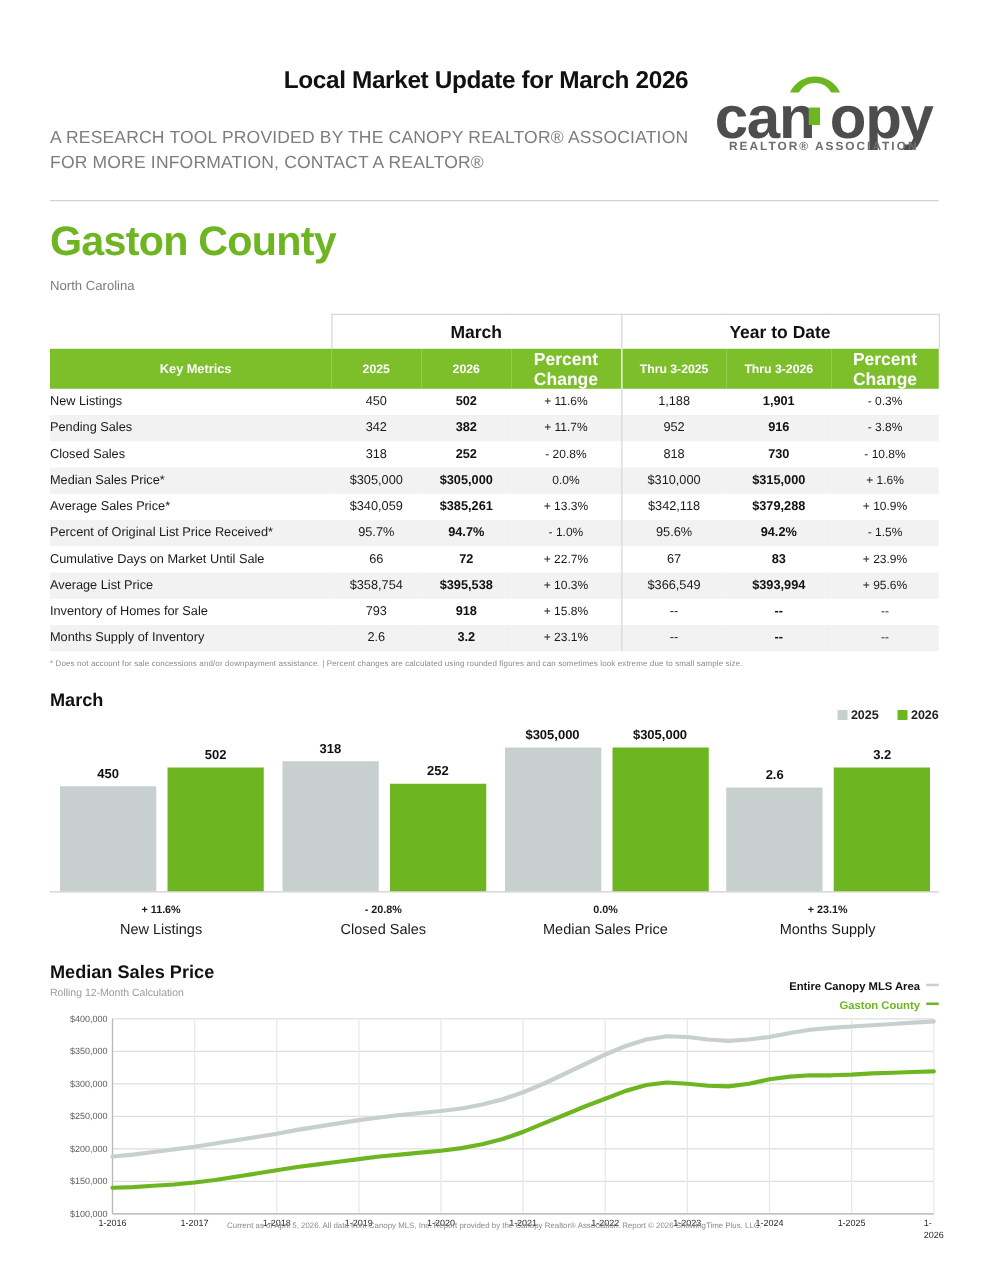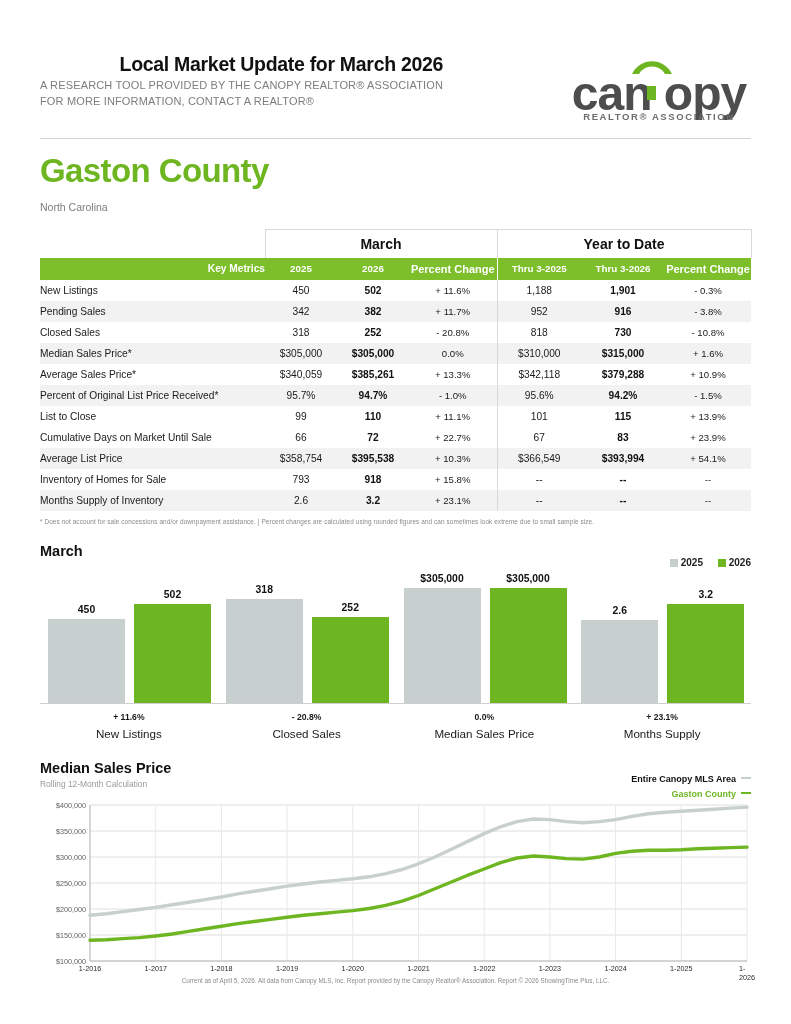"A RESEARCH TOOL PROVIDED BY" .subtitle { font-size: 11px -> 14px; margin-top: 2px -> 23px }
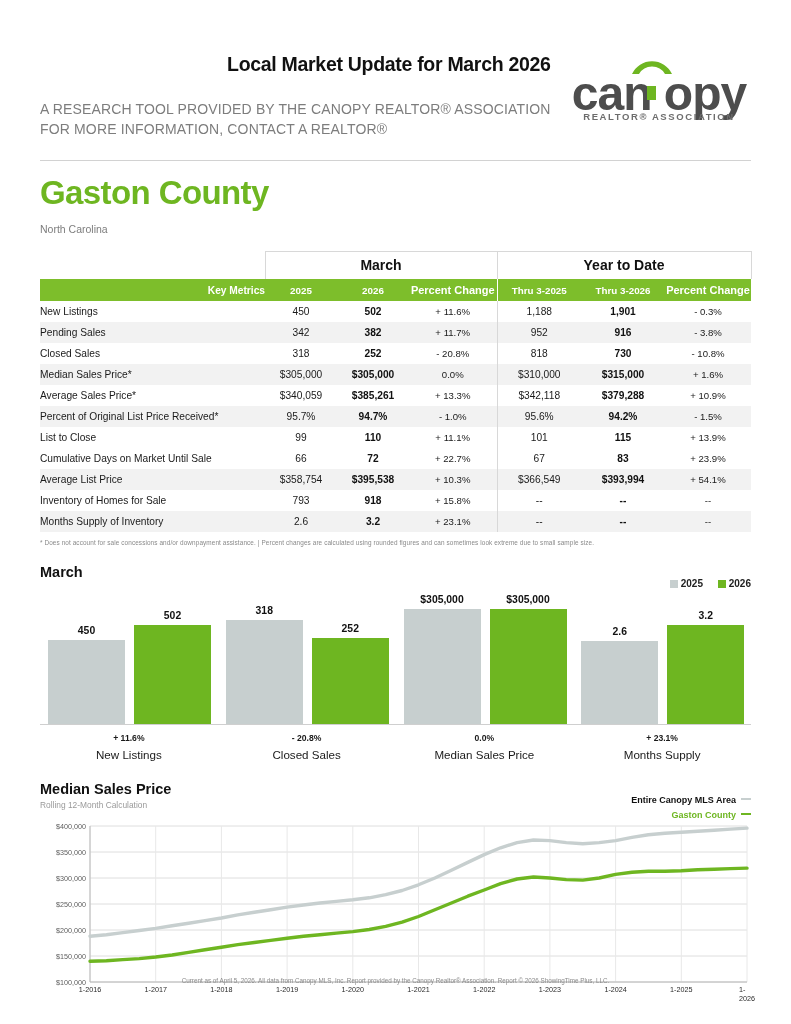"Key Metrics" .hdr-row th.keym { text-align: right -> center }
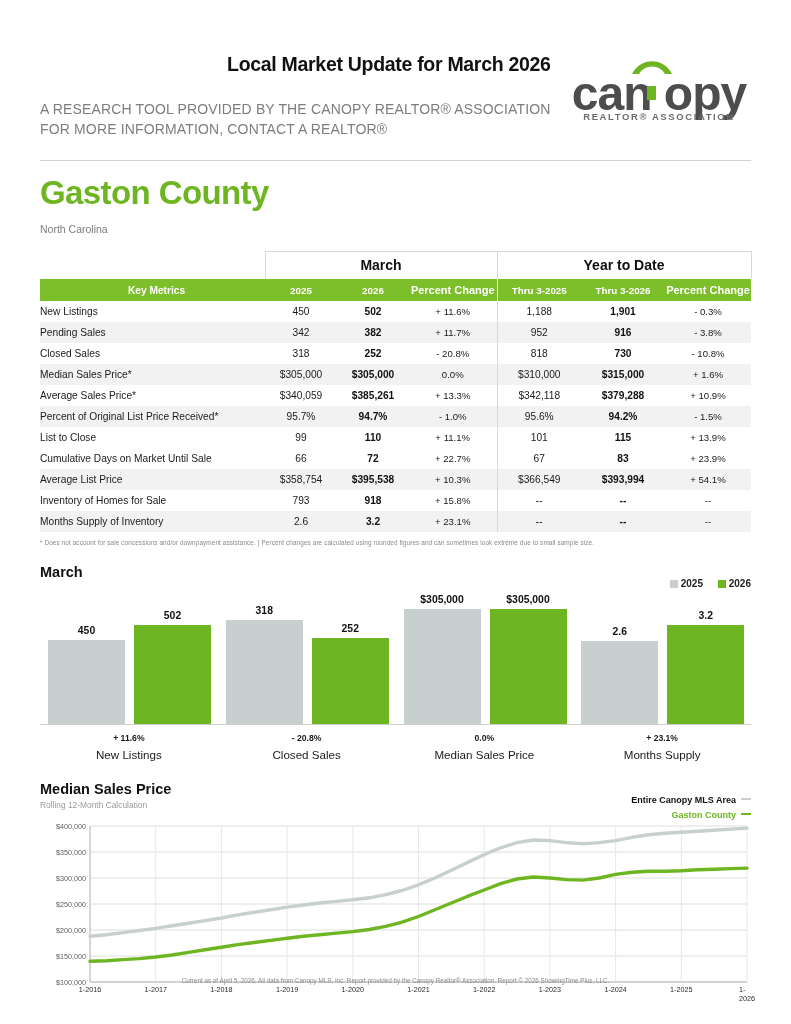"Percent Change" .hdr-row th.pct { font-size: 11px -> 14px }
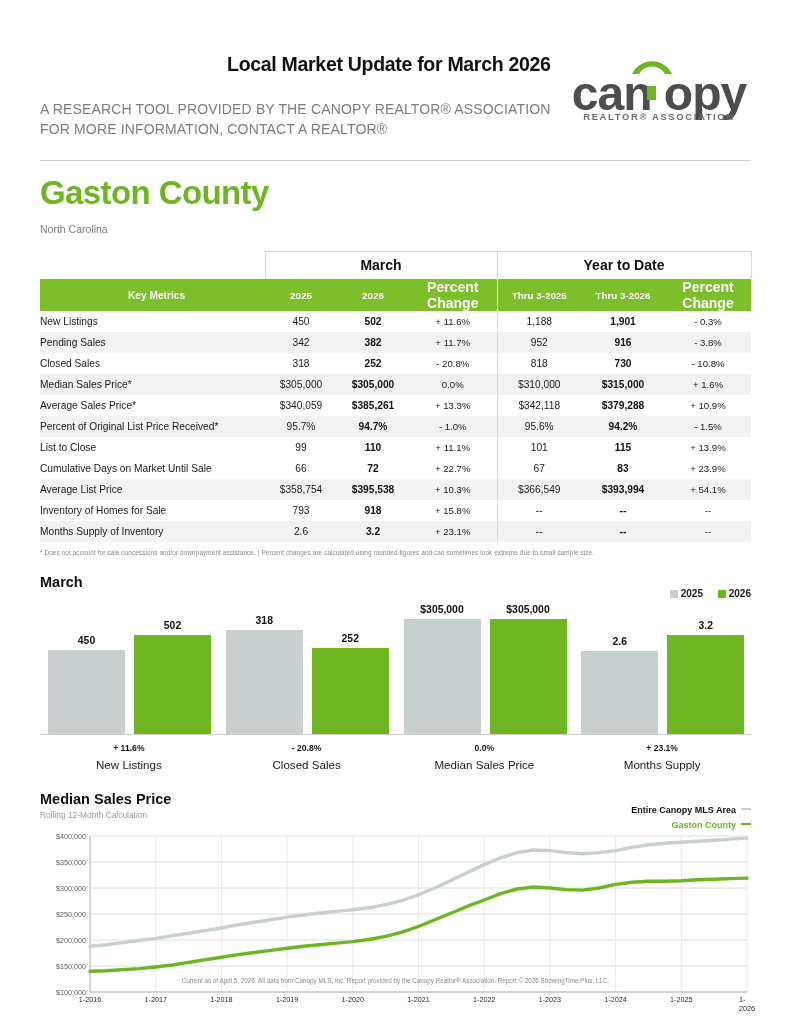"List to Close" tr { html: <tr> <td>List to Close</td> <td>99</td> <td>110</td> <td>+ 11.1%</td> <td>101</td> <td>115</td> <td>+ 13.9%</td> </tr> -> none }
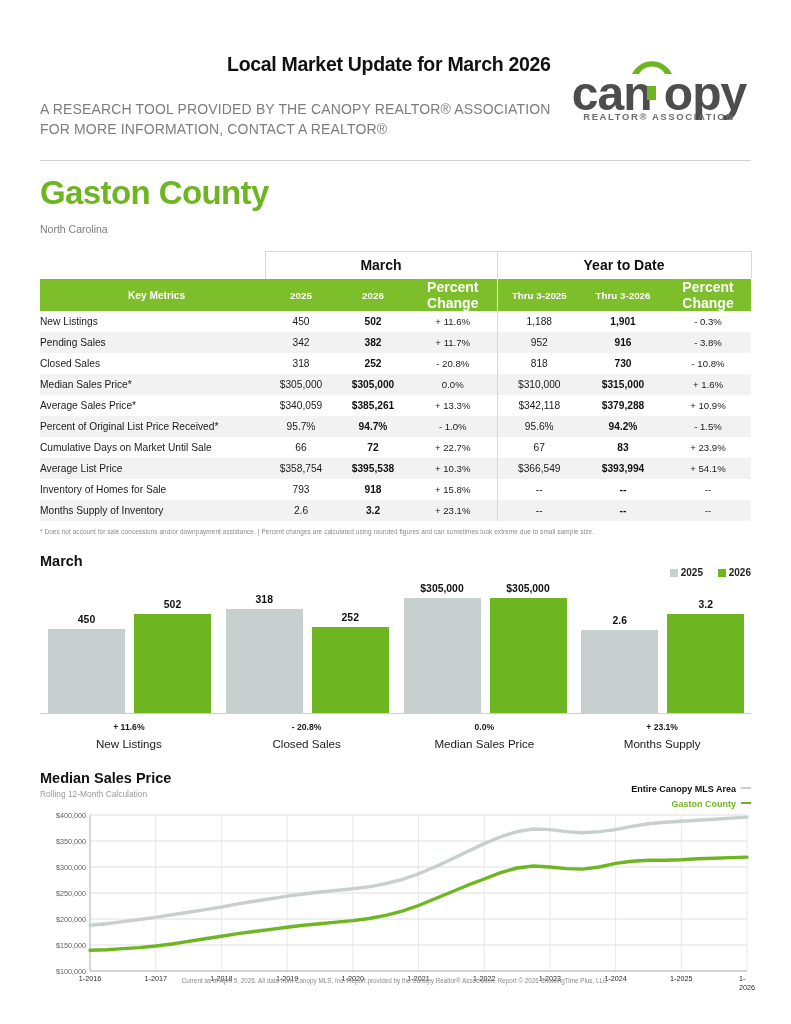"+ 54.1%" td.vpc { text: 54.1% -> 95.6% }
